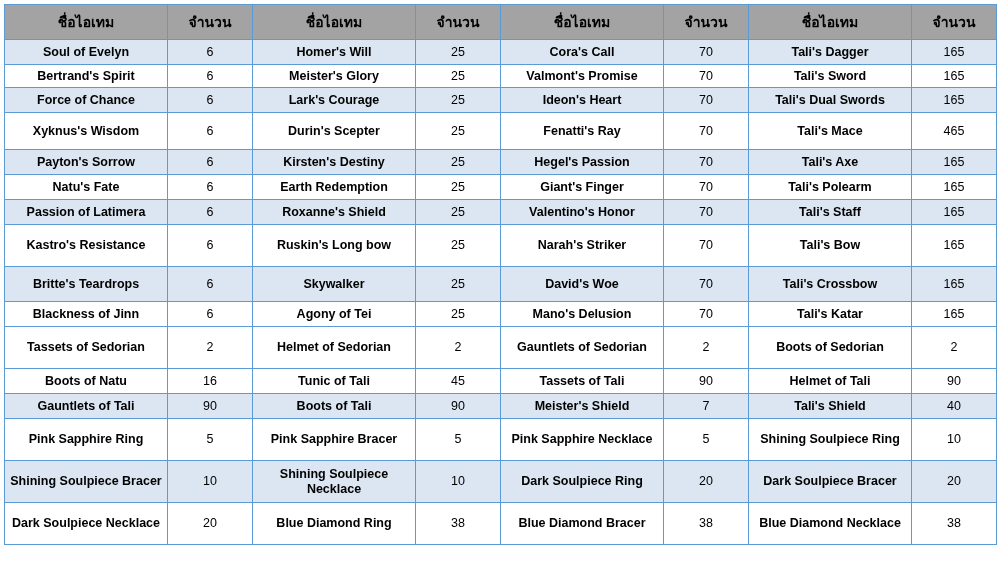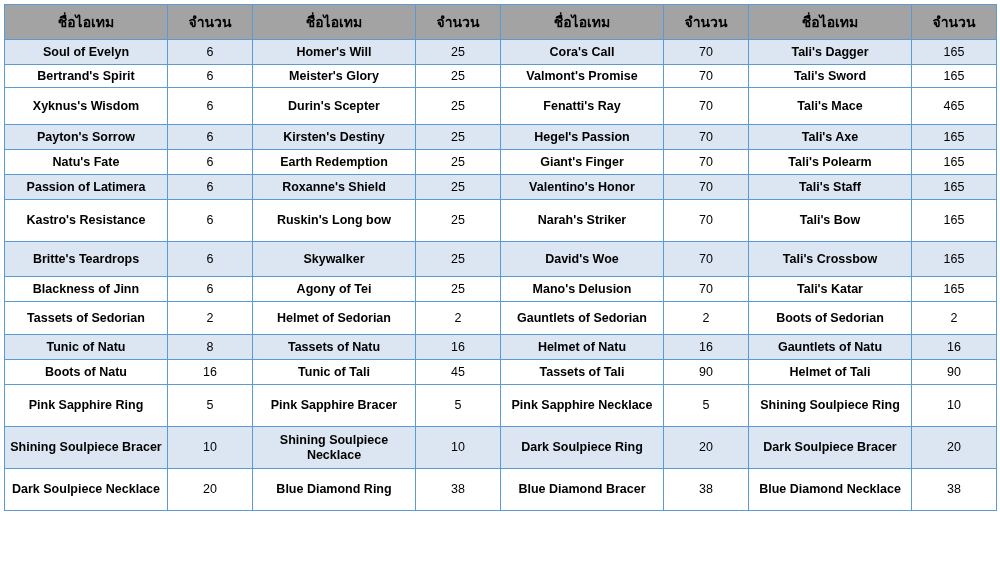"Force of Chance" tr.alt { html: none -> <tr> <td>Force of Chance</td> <td>6</td> <td>Lark's Courage</td> <td>25</td> <td>Ideon's Heart</td> <td>70</td> <td>Tali's Dual Swords</td> <td>165</td> </tr> }
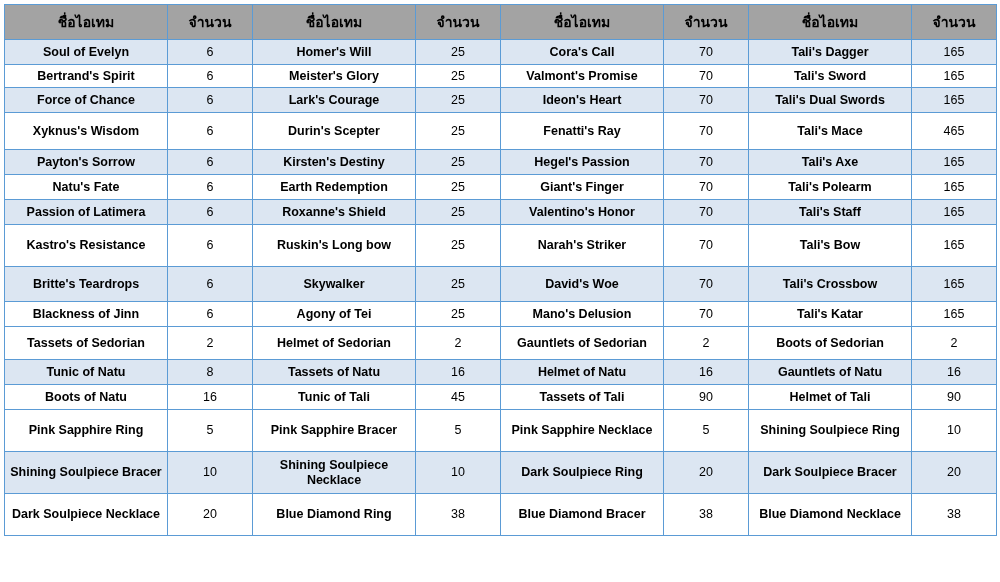"Tassets of Sedorian" tr { height: 33px -> 42px }
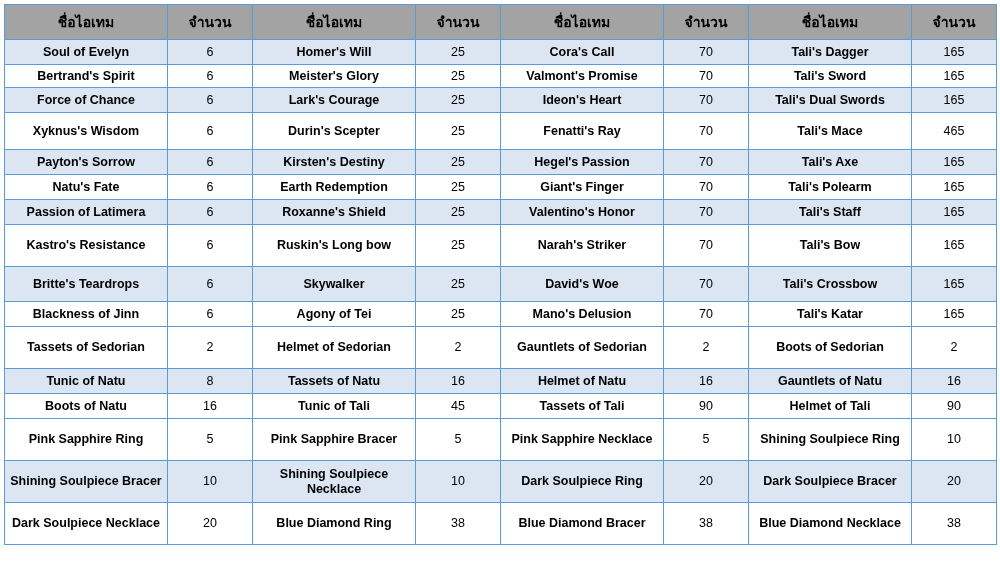"Tunic of Natu" tr.alt { html: <tr> <td>Tunic of Natu</td> <td>8</td> <td>Tassets of Natu</td> <td>16</td> <td>Helmet of Natu</td> <td>16</td> <td>Gauntlets of Natu</td> <td>16</td> </tr> -> none }
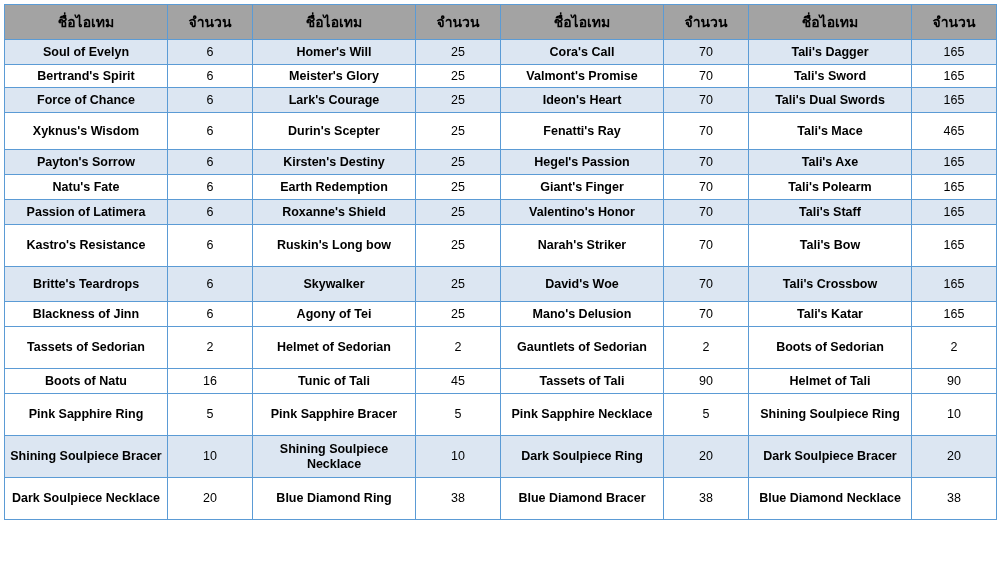"Gauntlets of Tali" tr.alt { html: none -> <tr> <td>Gauntlets of Tali</td> <td>90</td> <td>Boots of Tali</td> <td>90</td> <td>Meister's Shield</td> <td>7</td> <td>Tali's Shield</td> <td>40</td> </tr> }
